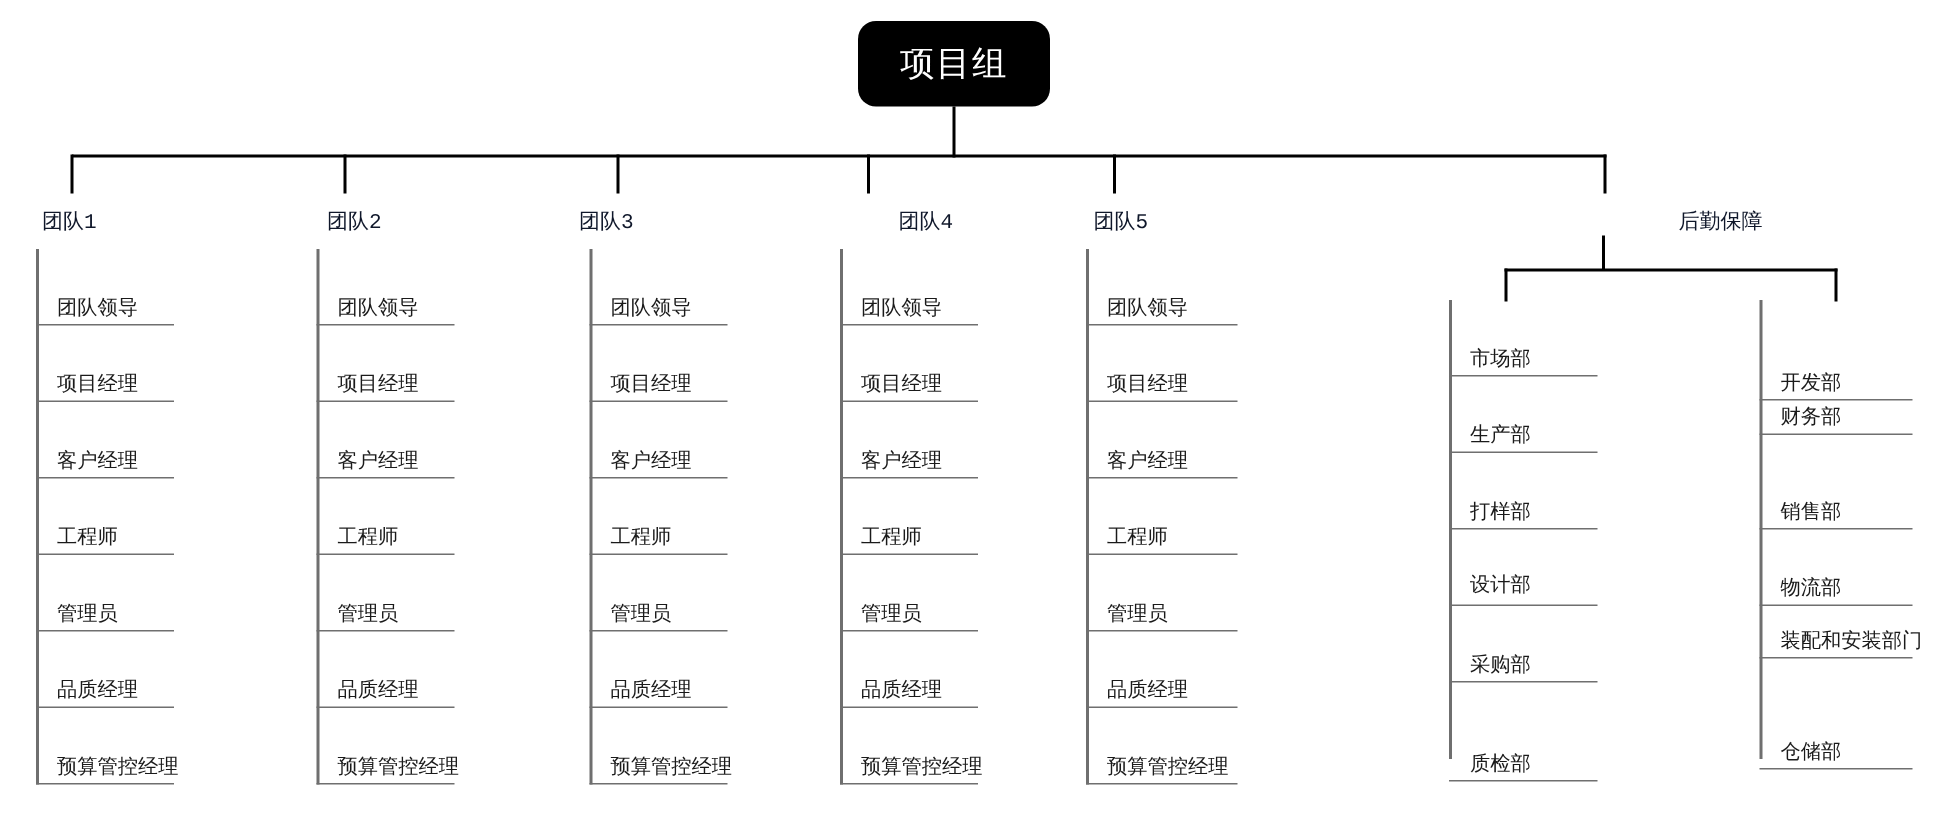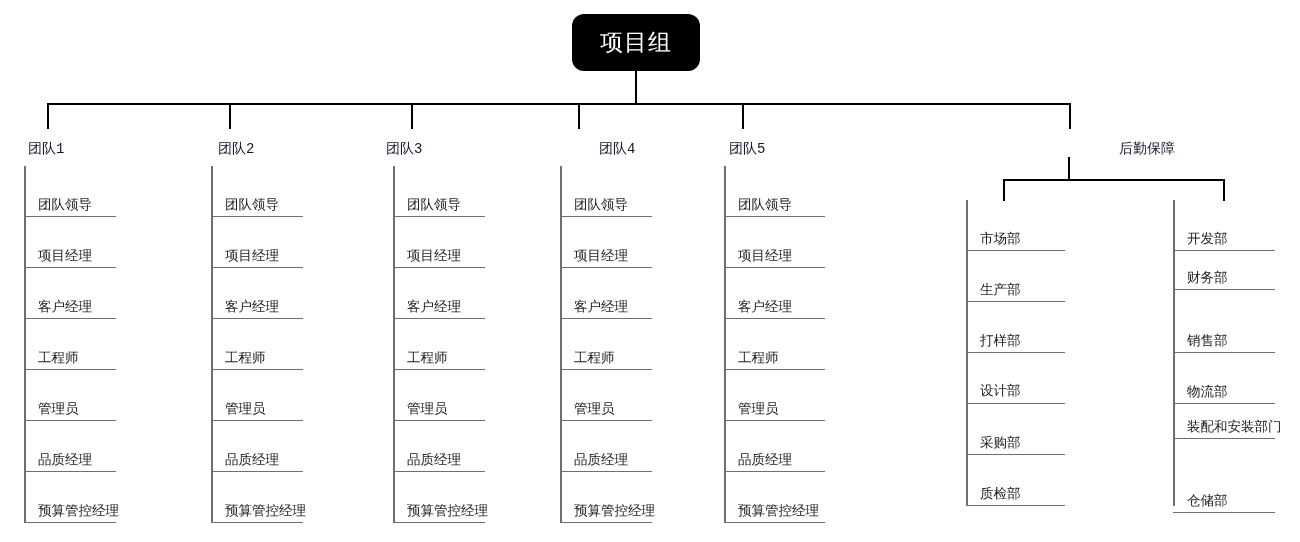"开发部" div.col-item { top: 0px -> 16px }
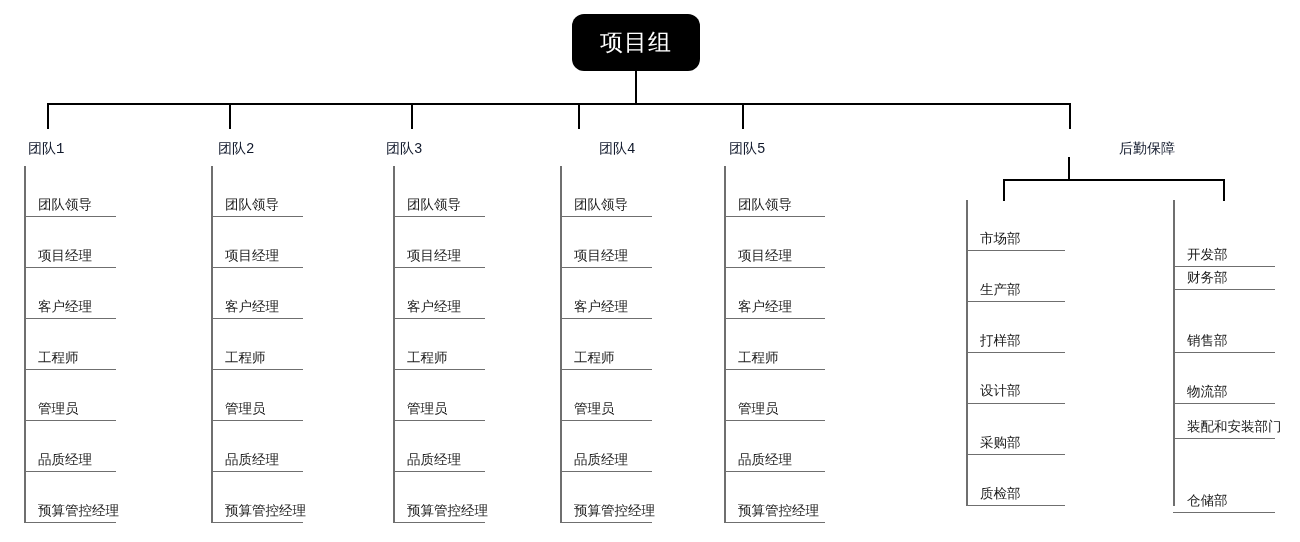"质检部" div.col-item { top: 255px -> 270px }
